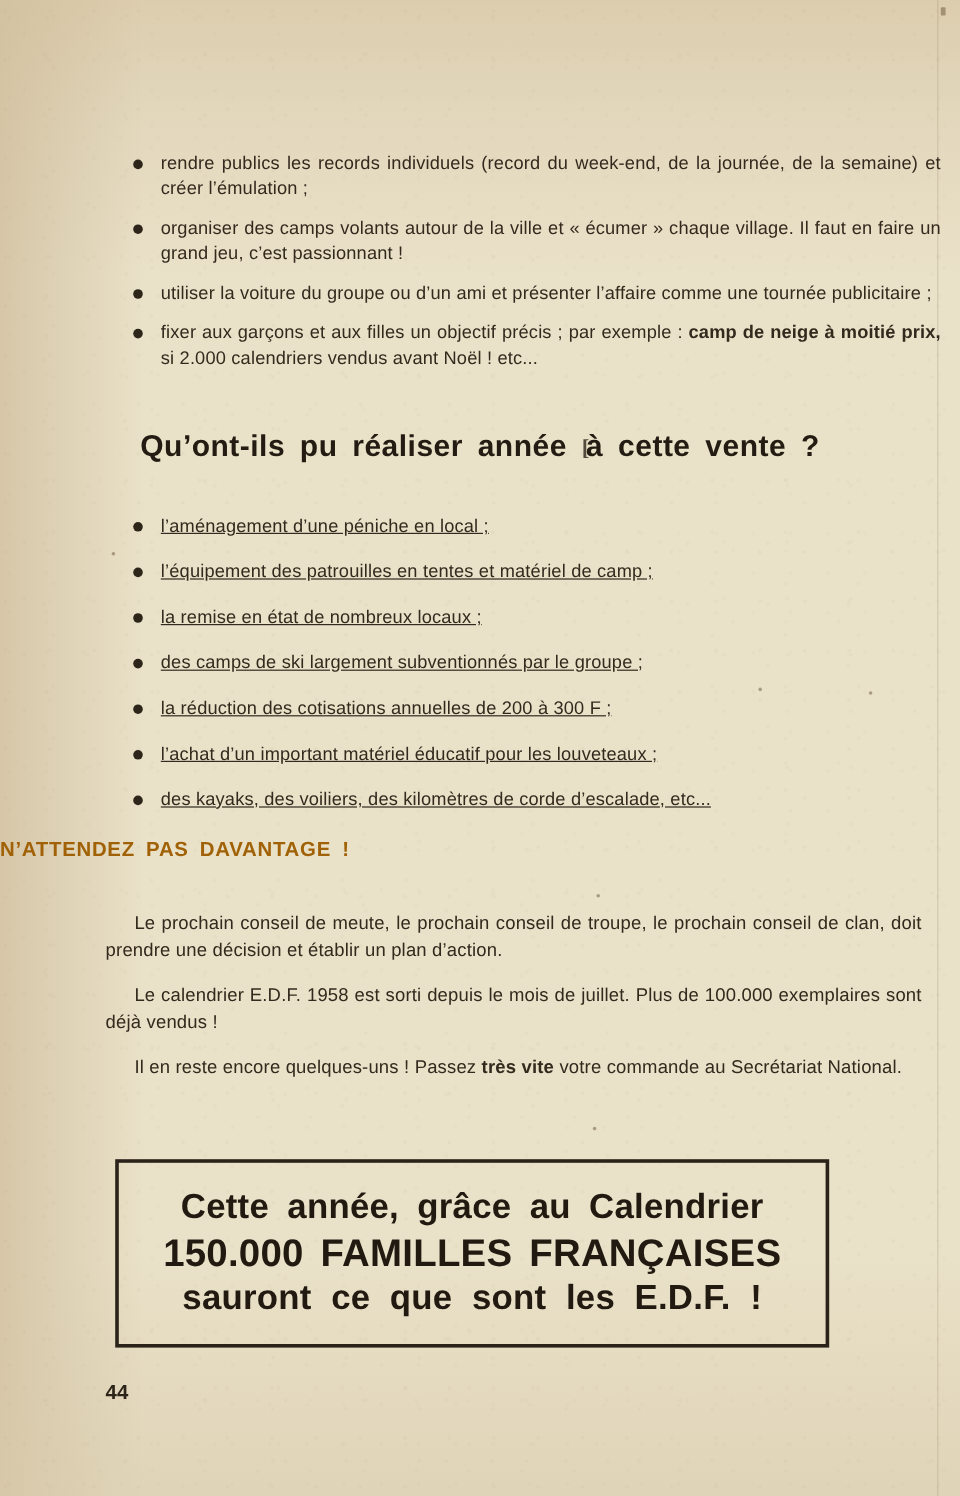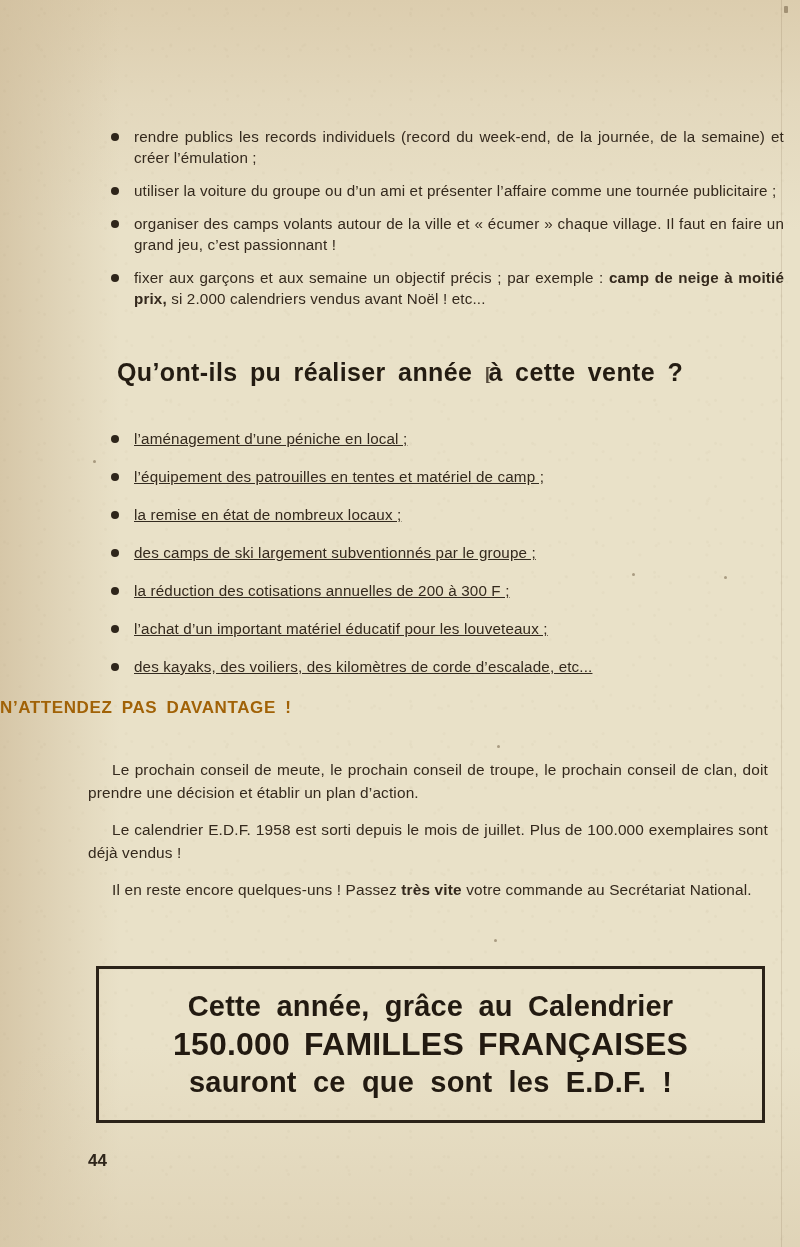"utiliser la voiture du groupe" li { order: before "organiser des camps volants autour" -> after "organiser des camps volants autour" }
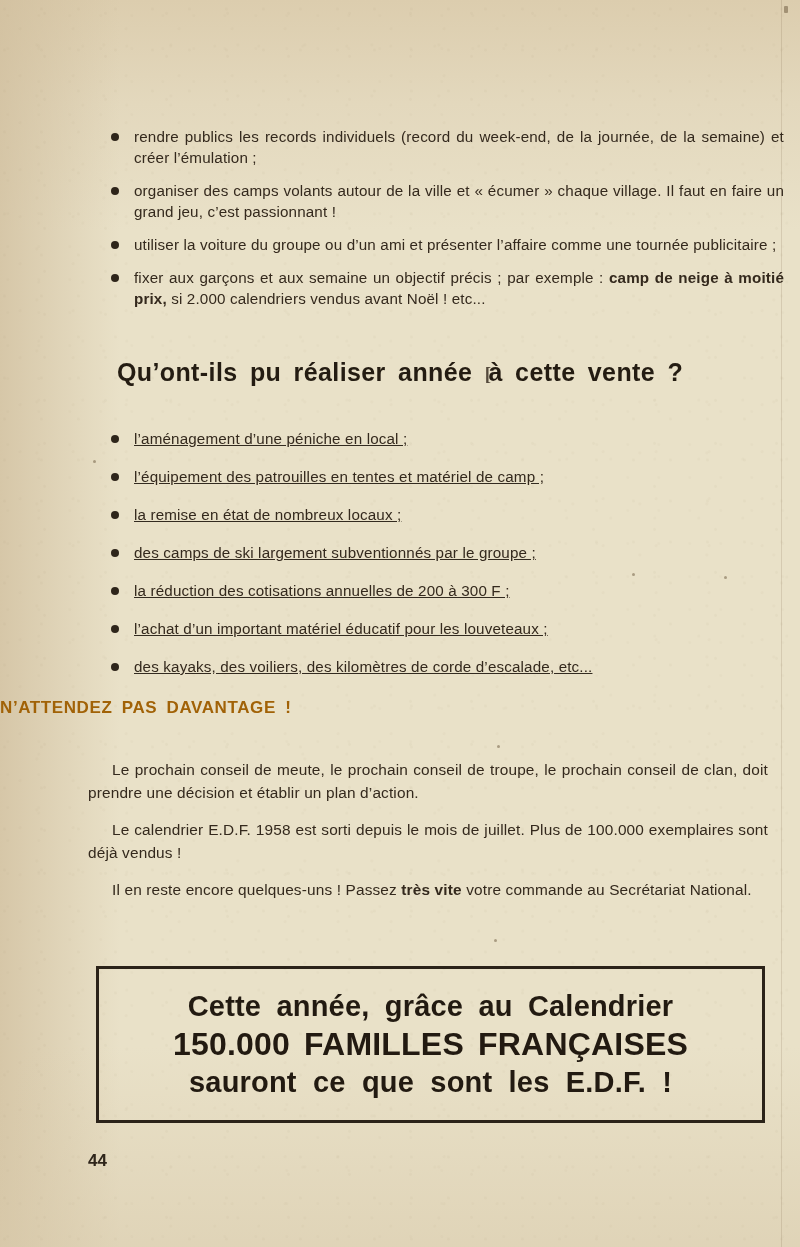"fixer aux garçons et aux" span { text: semaine -> filles }
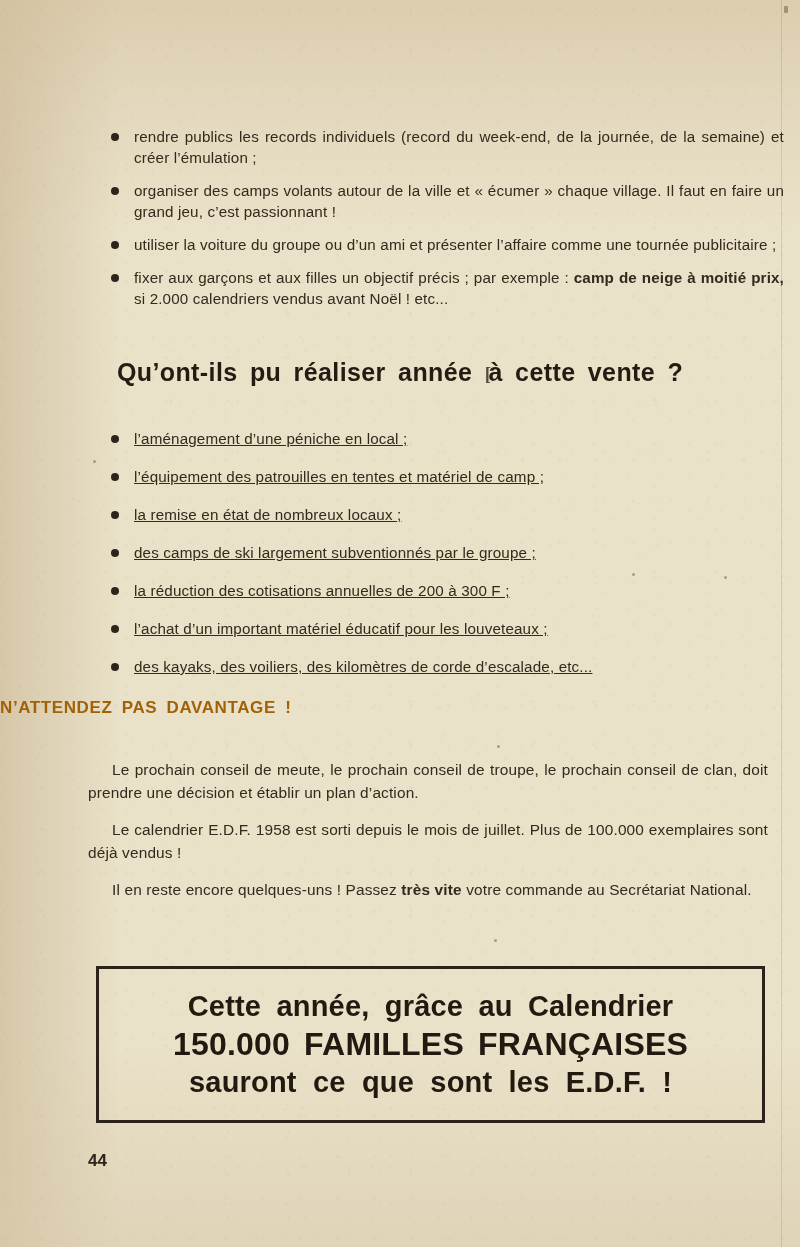"Cette année, grâce au Calendrier" #ad-box { width: 669px -> 595px }
